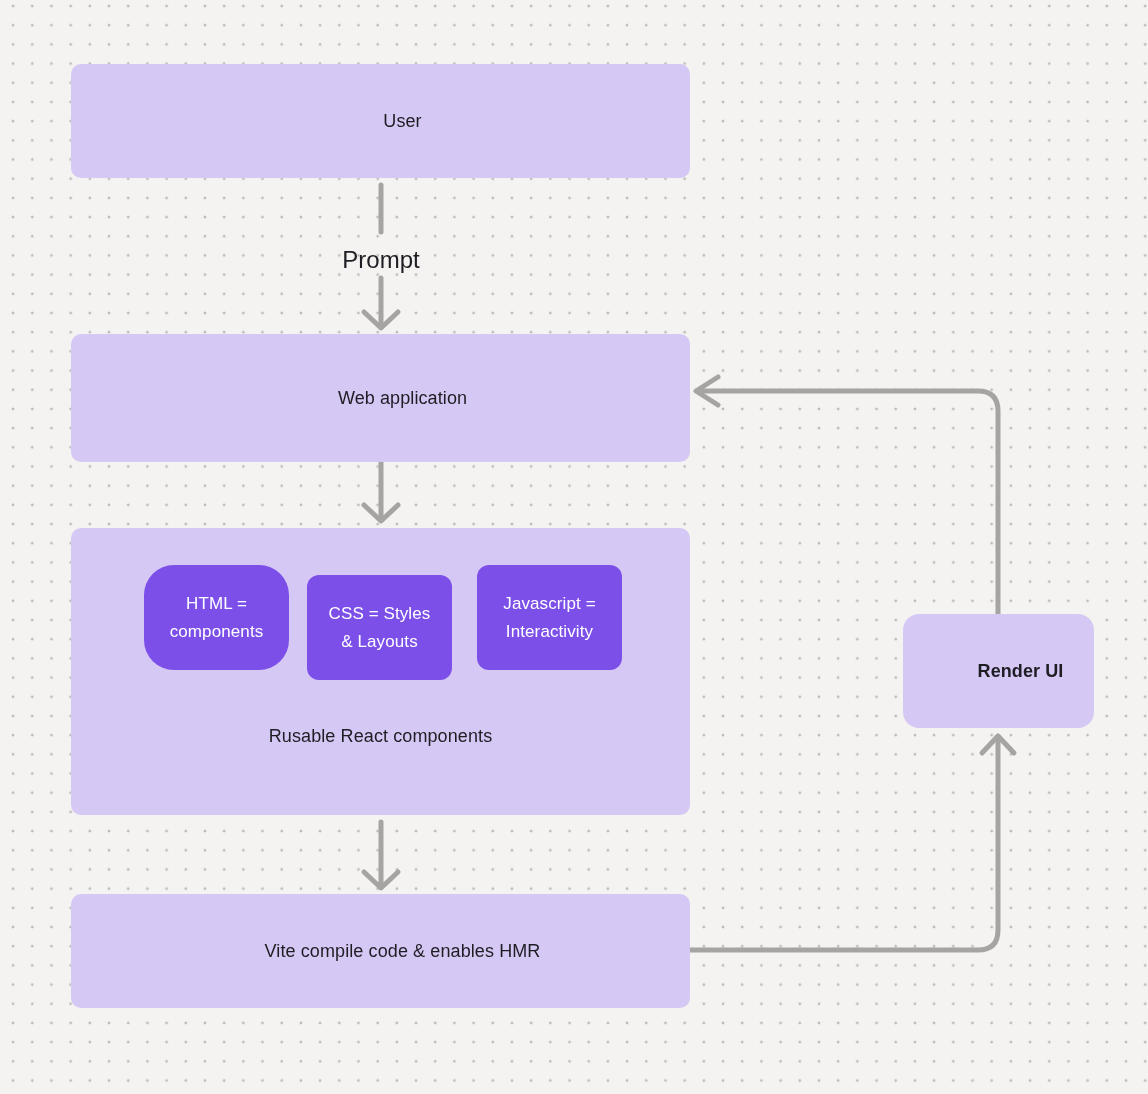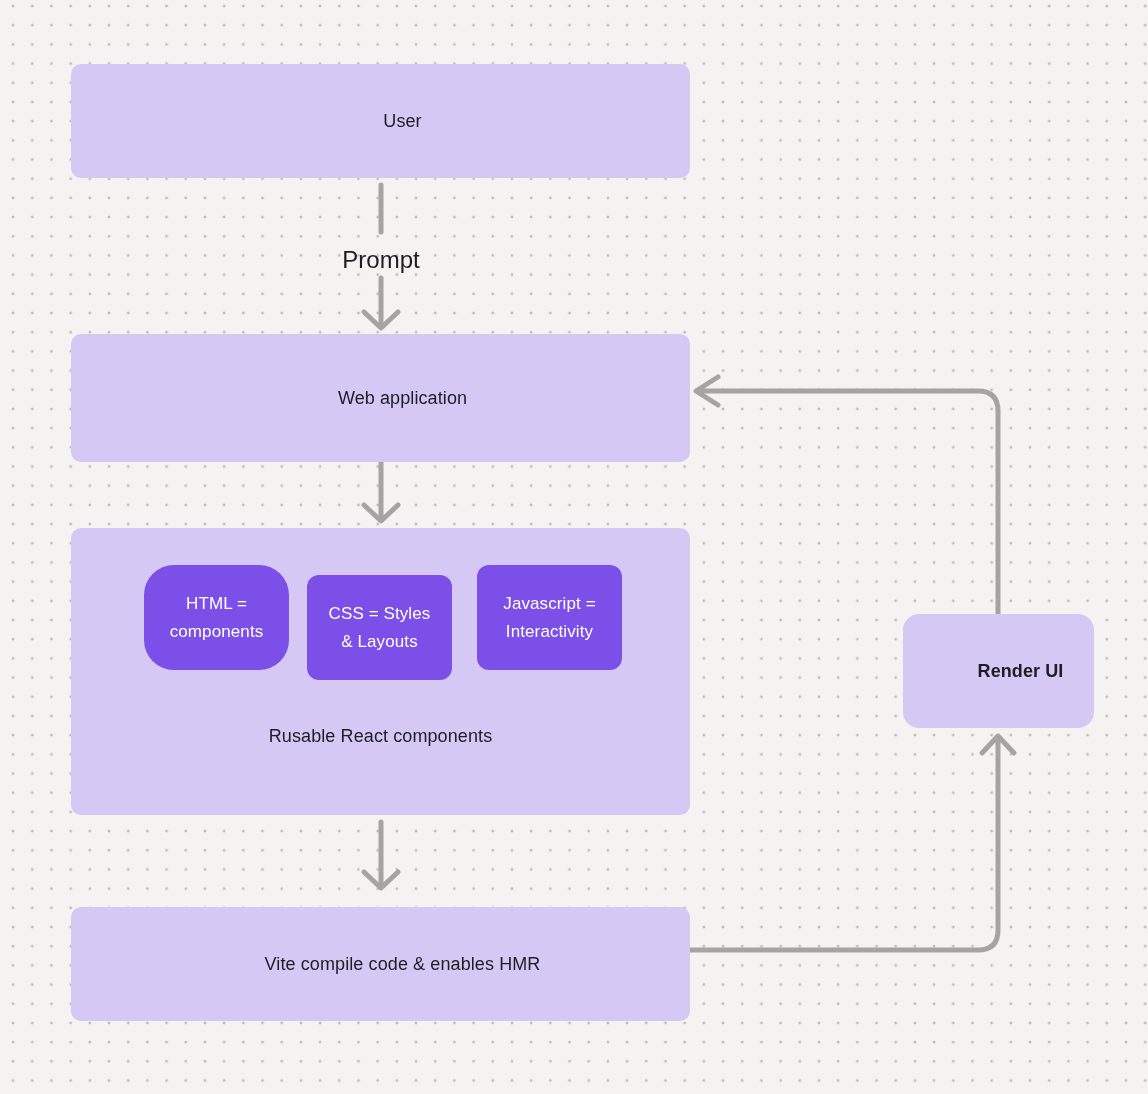"Vite compile code & enables" .node-vite { margin-top: 13px -> none }
